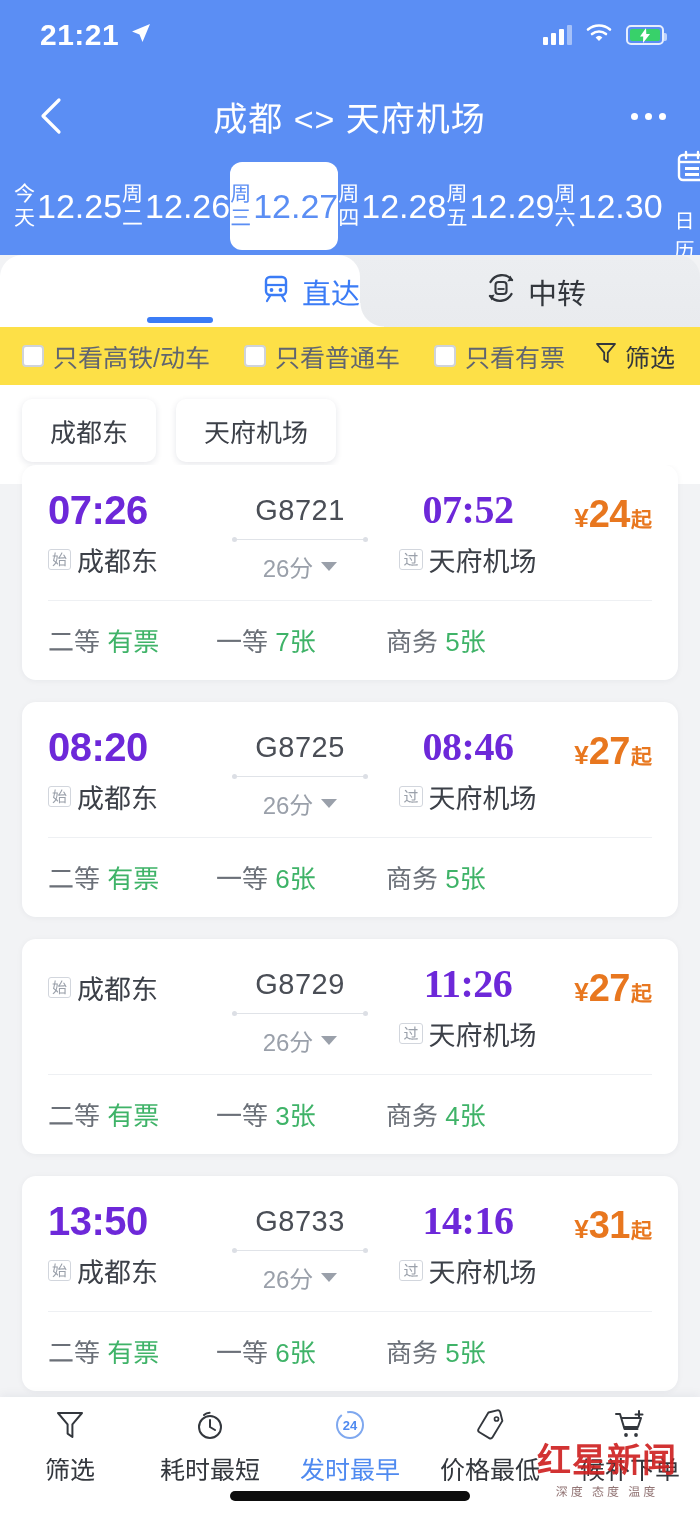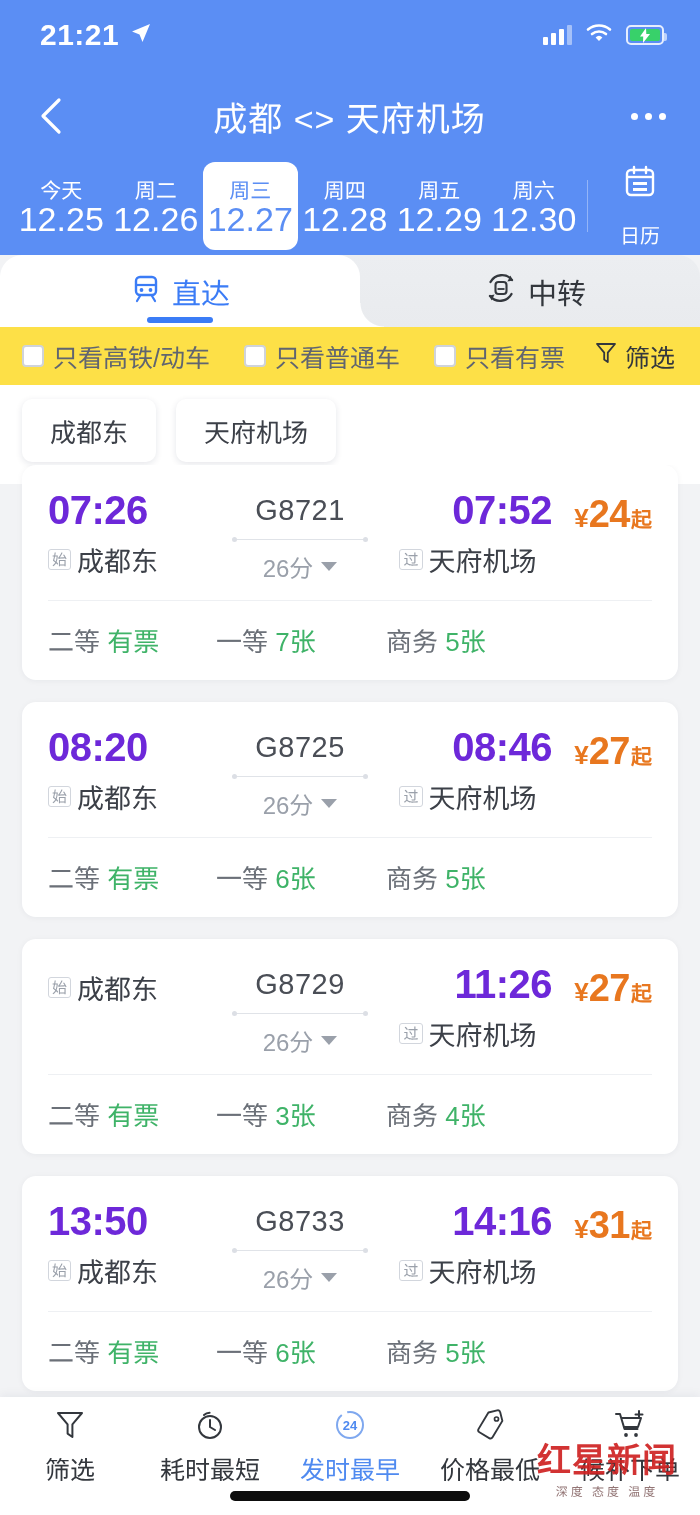"今天" .dateitem { flex-direction: column -> row }
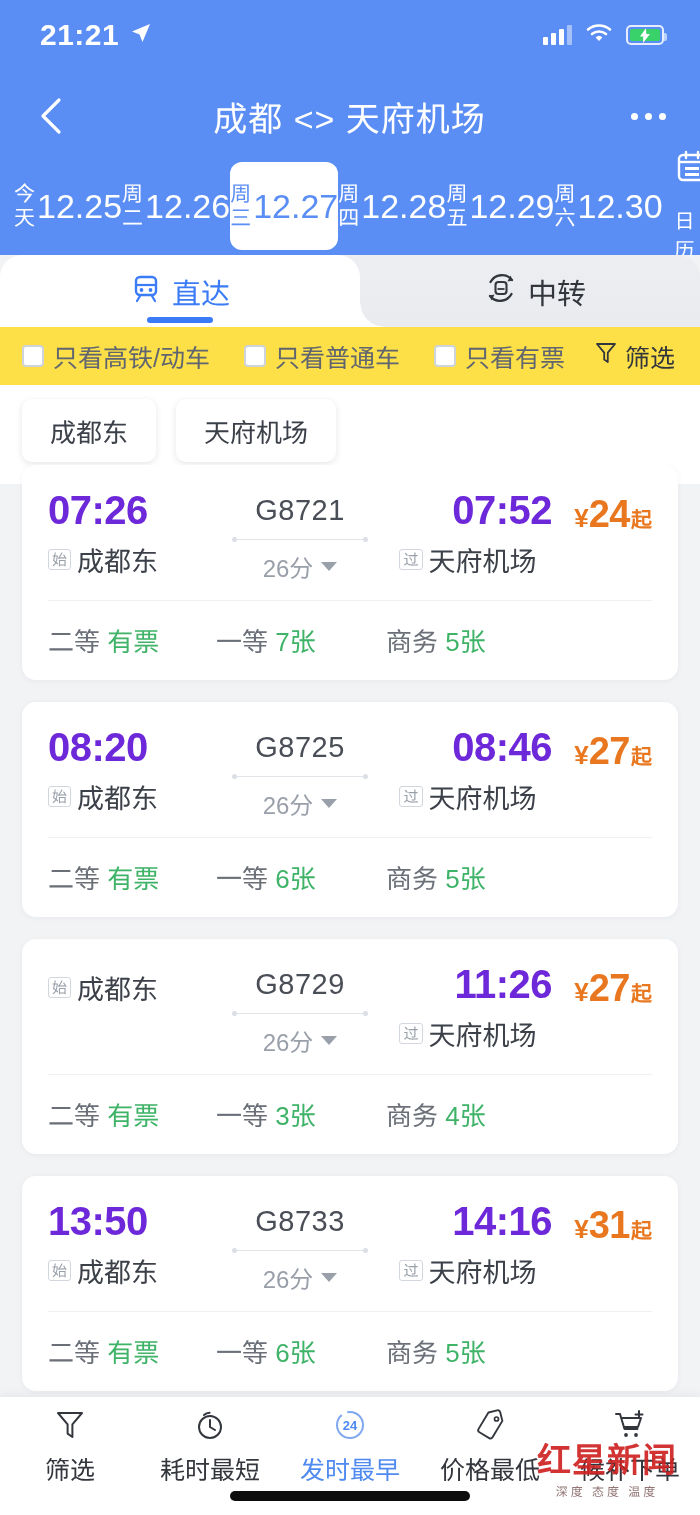"直达" .tab.direct { justify-content: none -> flex-end }
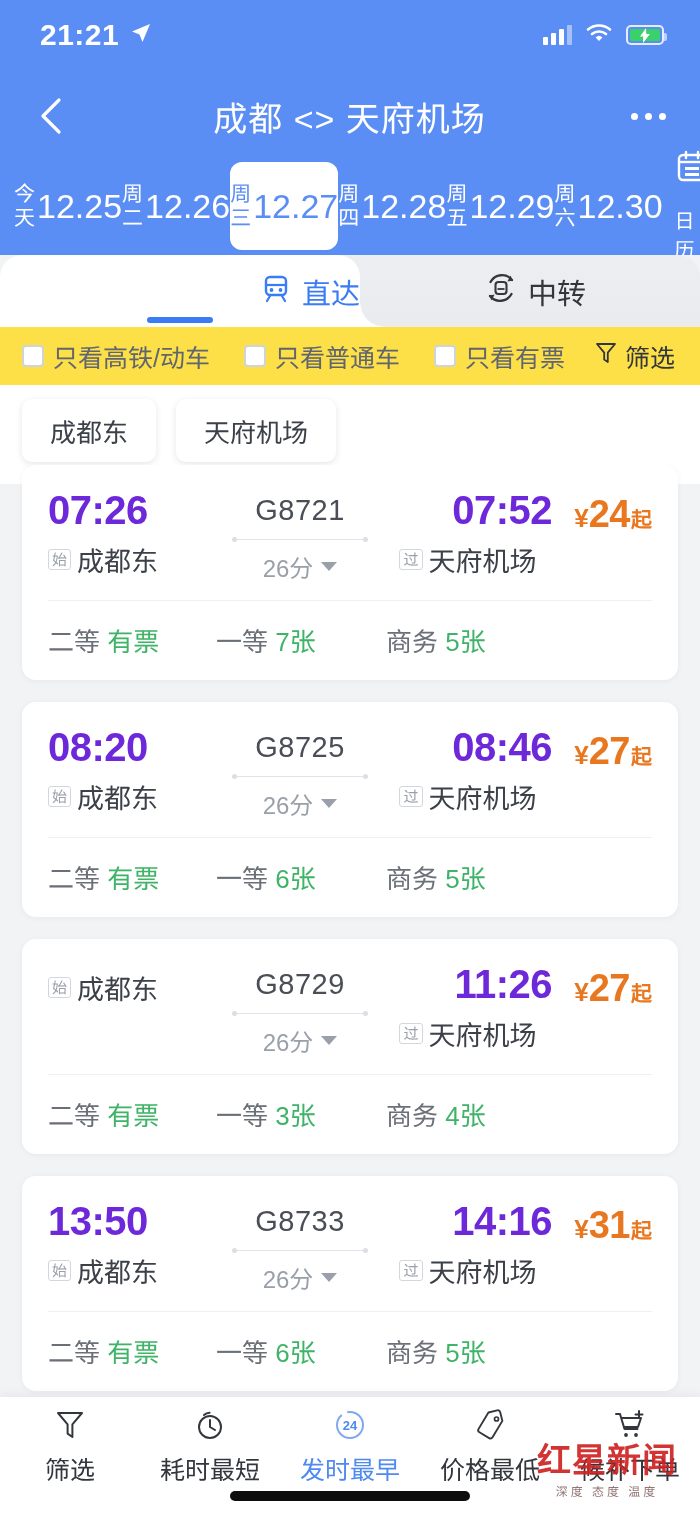"07:52" .col-arr .tm { font-family: none -> Liberation Serif, serif; text-align: right -> center }
